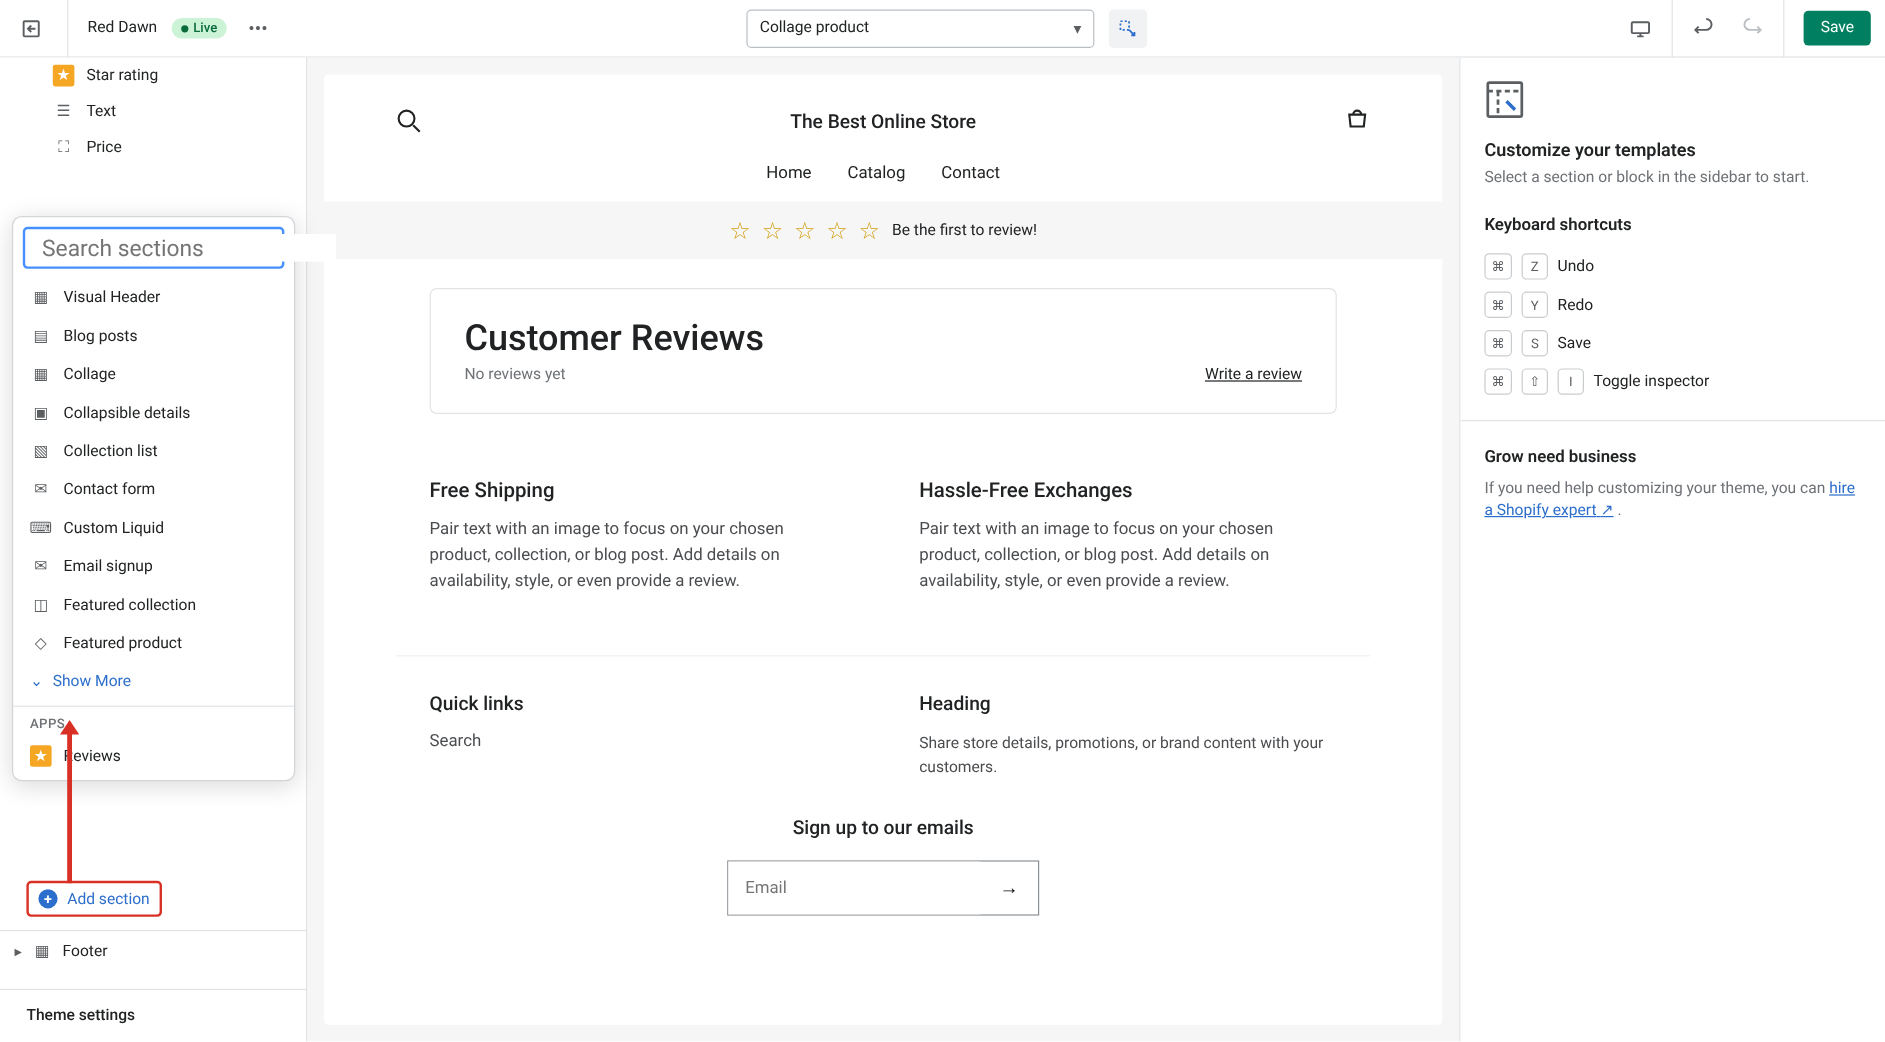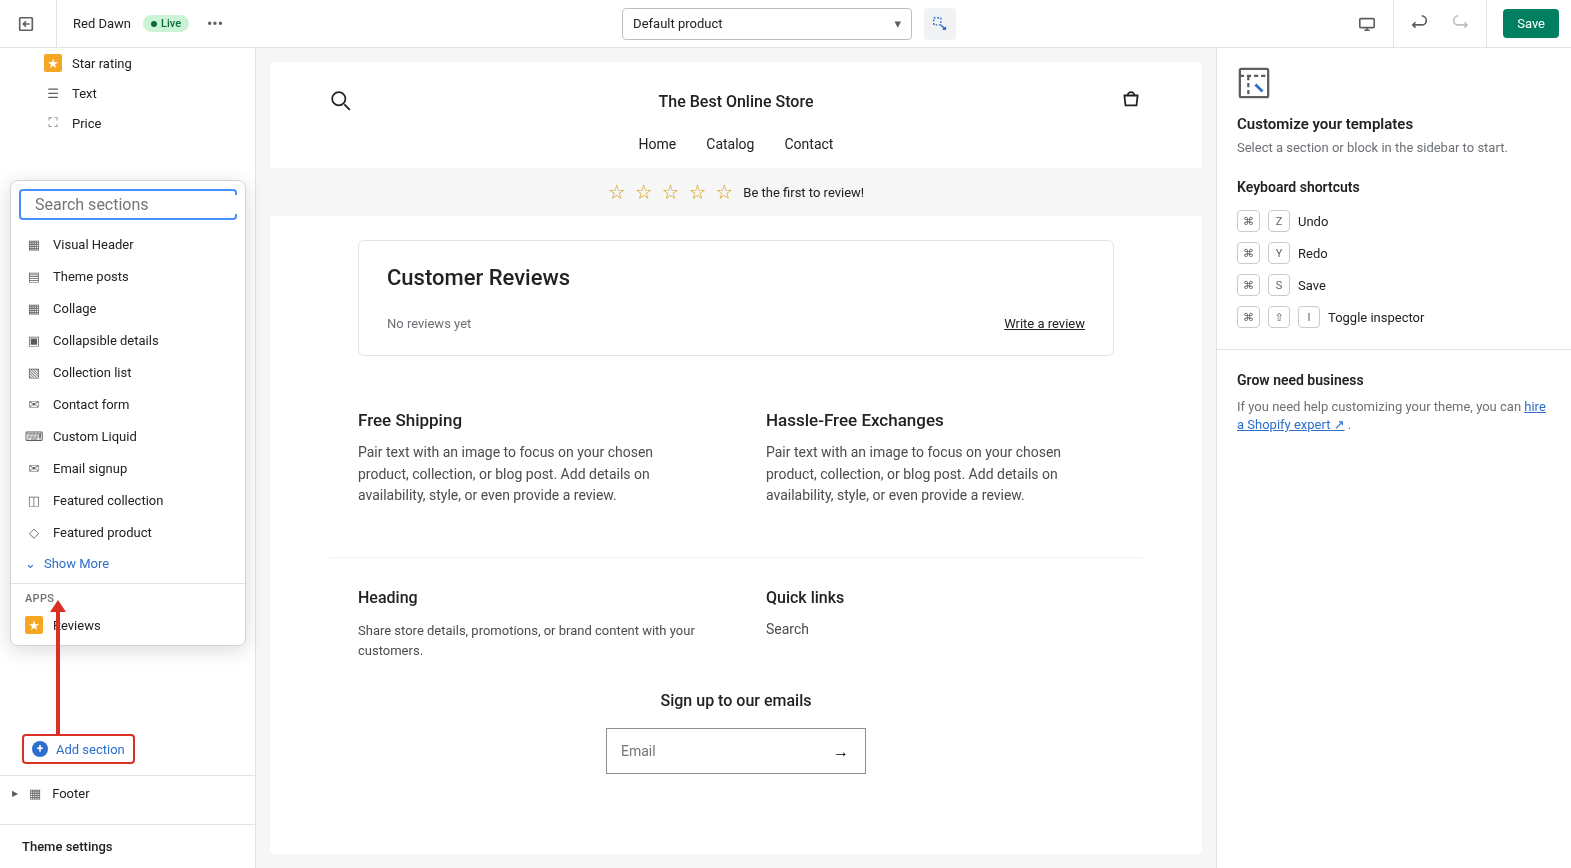"Default product" span { text: Default -> Collage }
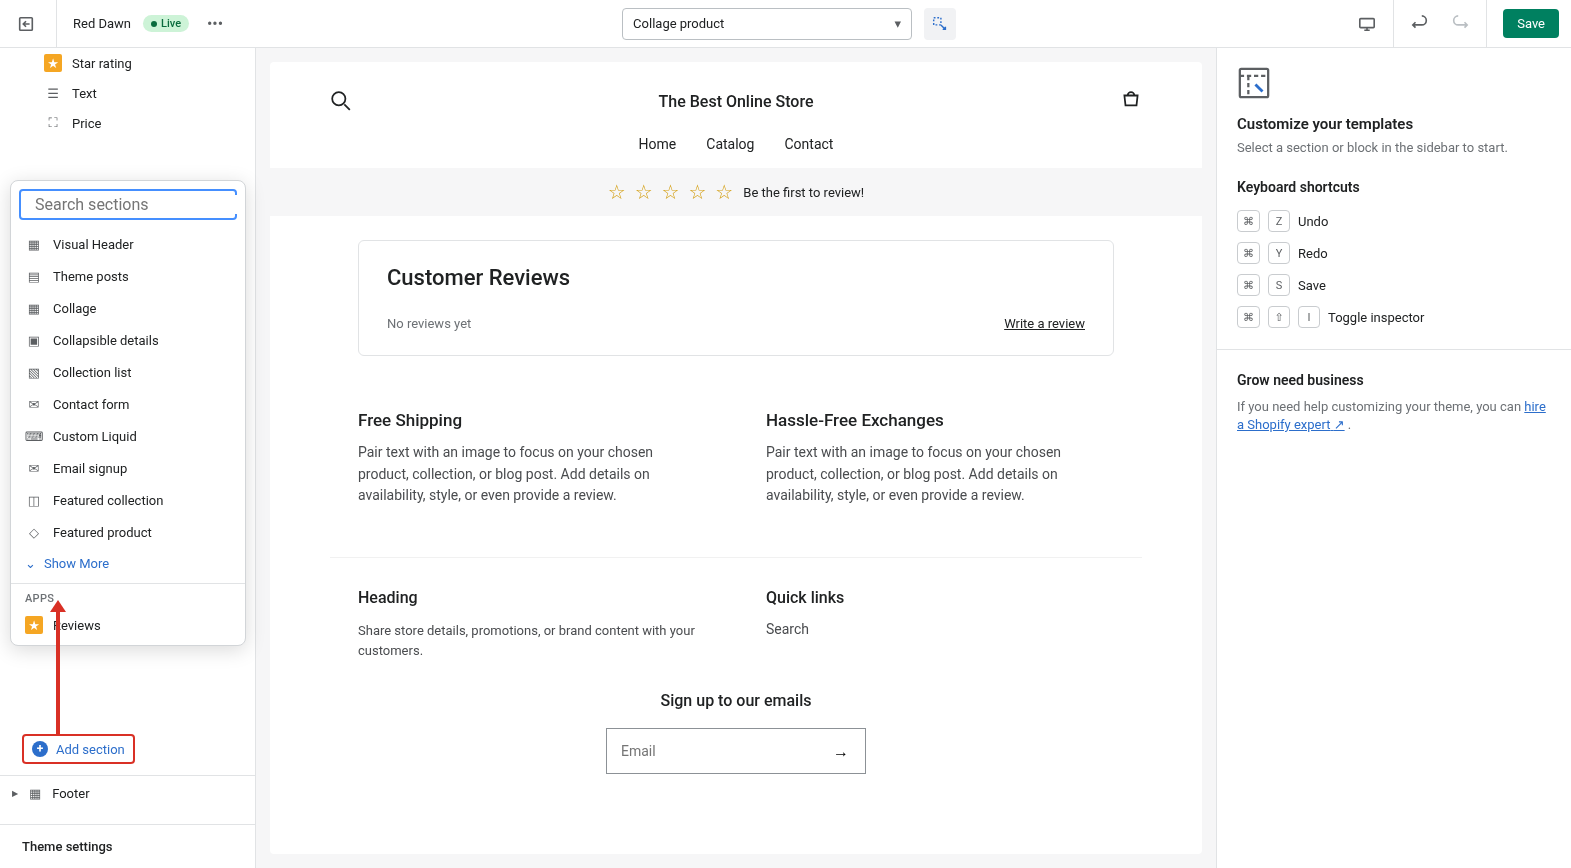"Search sections" .search-field input { font-size: 16px -> 19px }
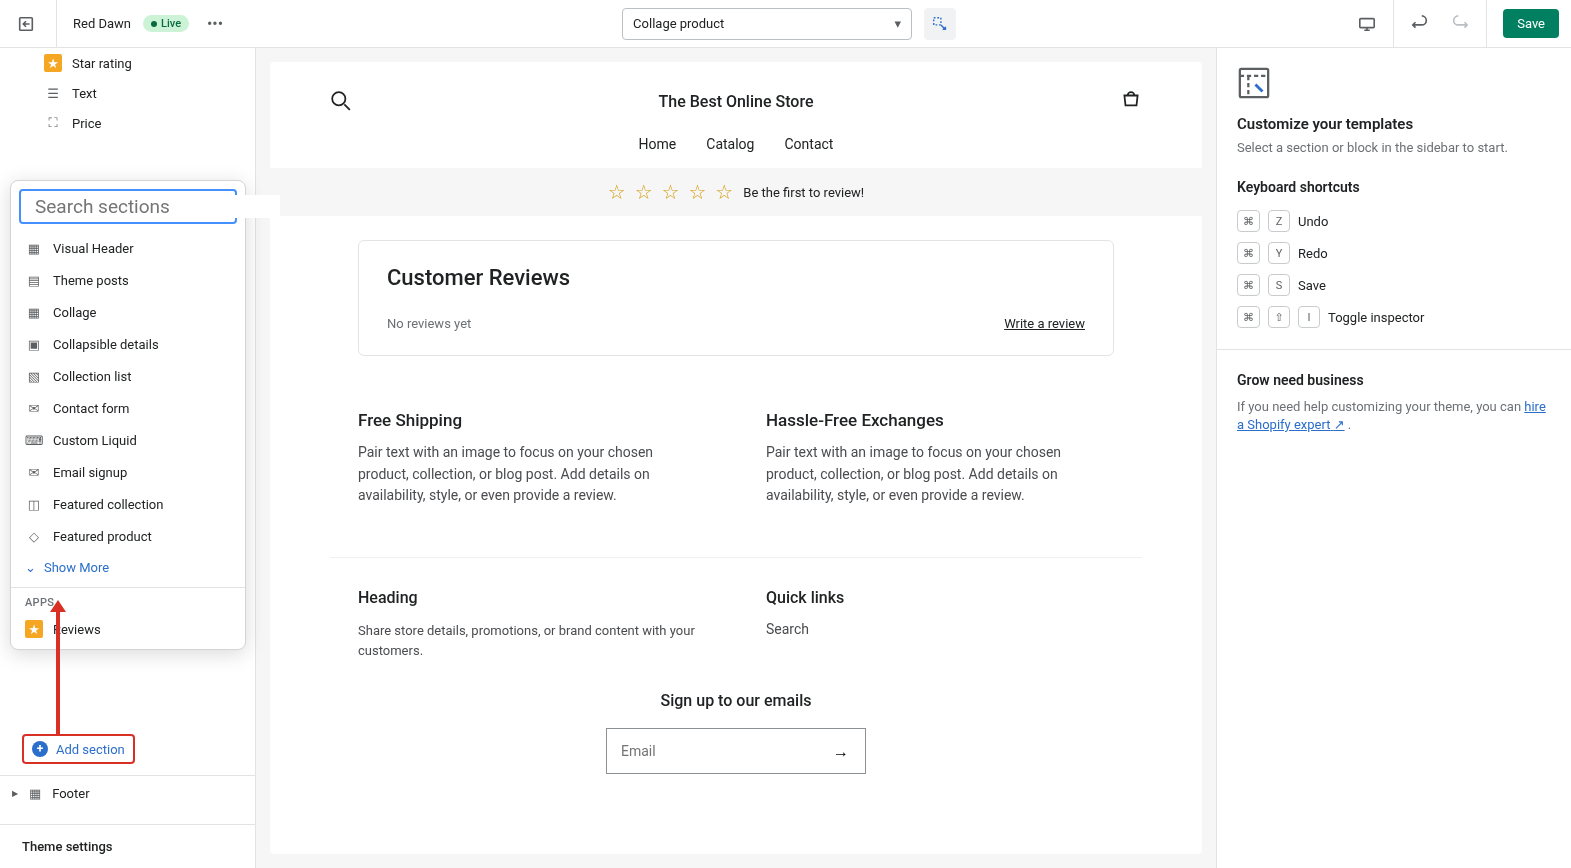"Theme posts" span { text: Theme -> Blog }
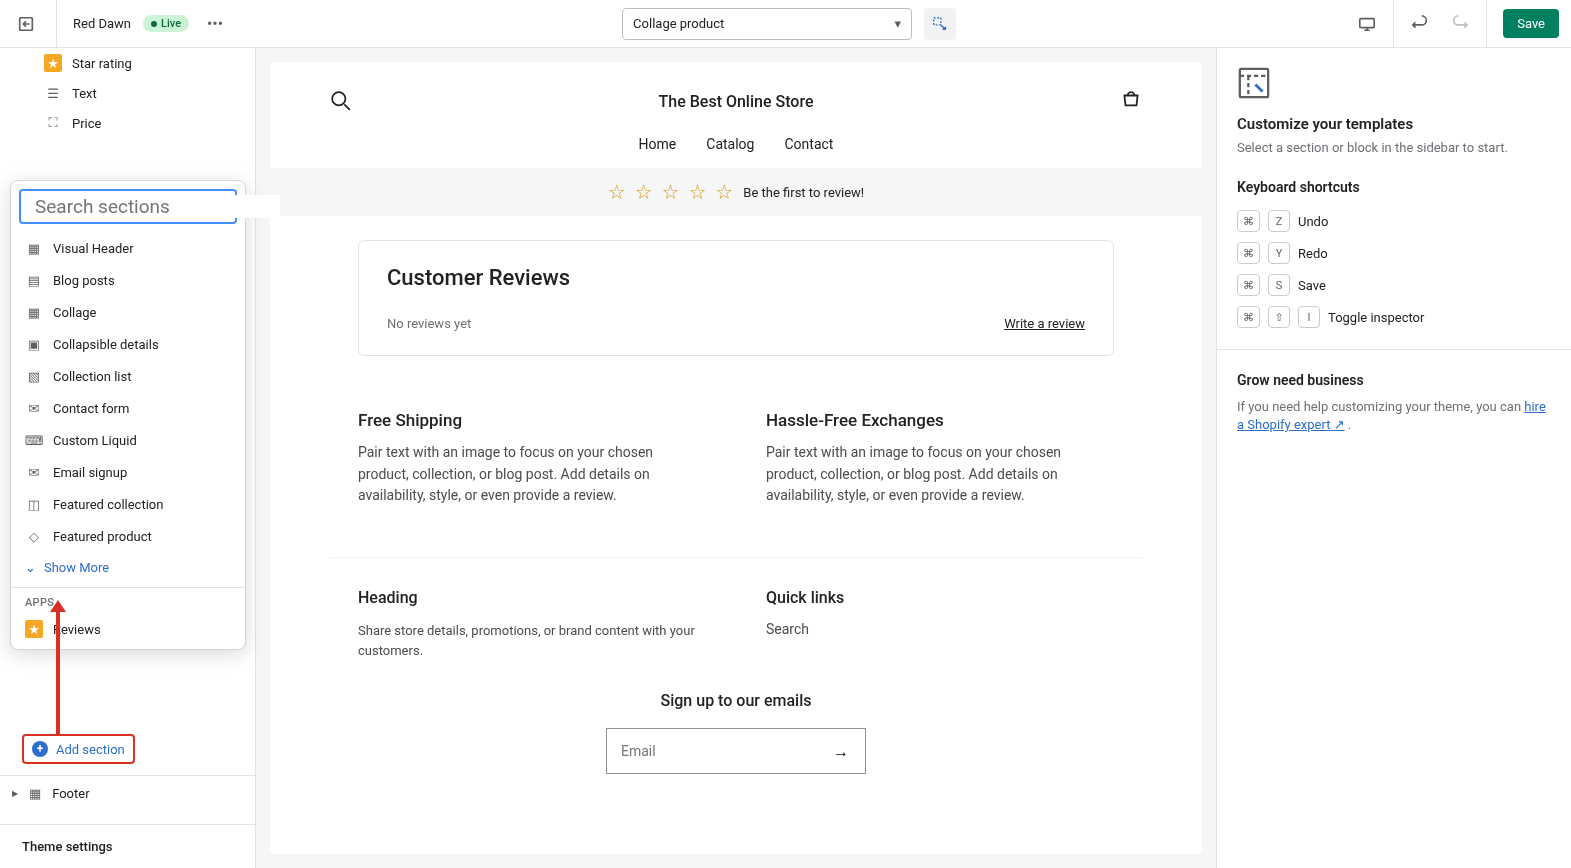"Customer Reviews" .rb-title { font-size: 22px -> 30px; margin-bottom: 26px -> 5px }
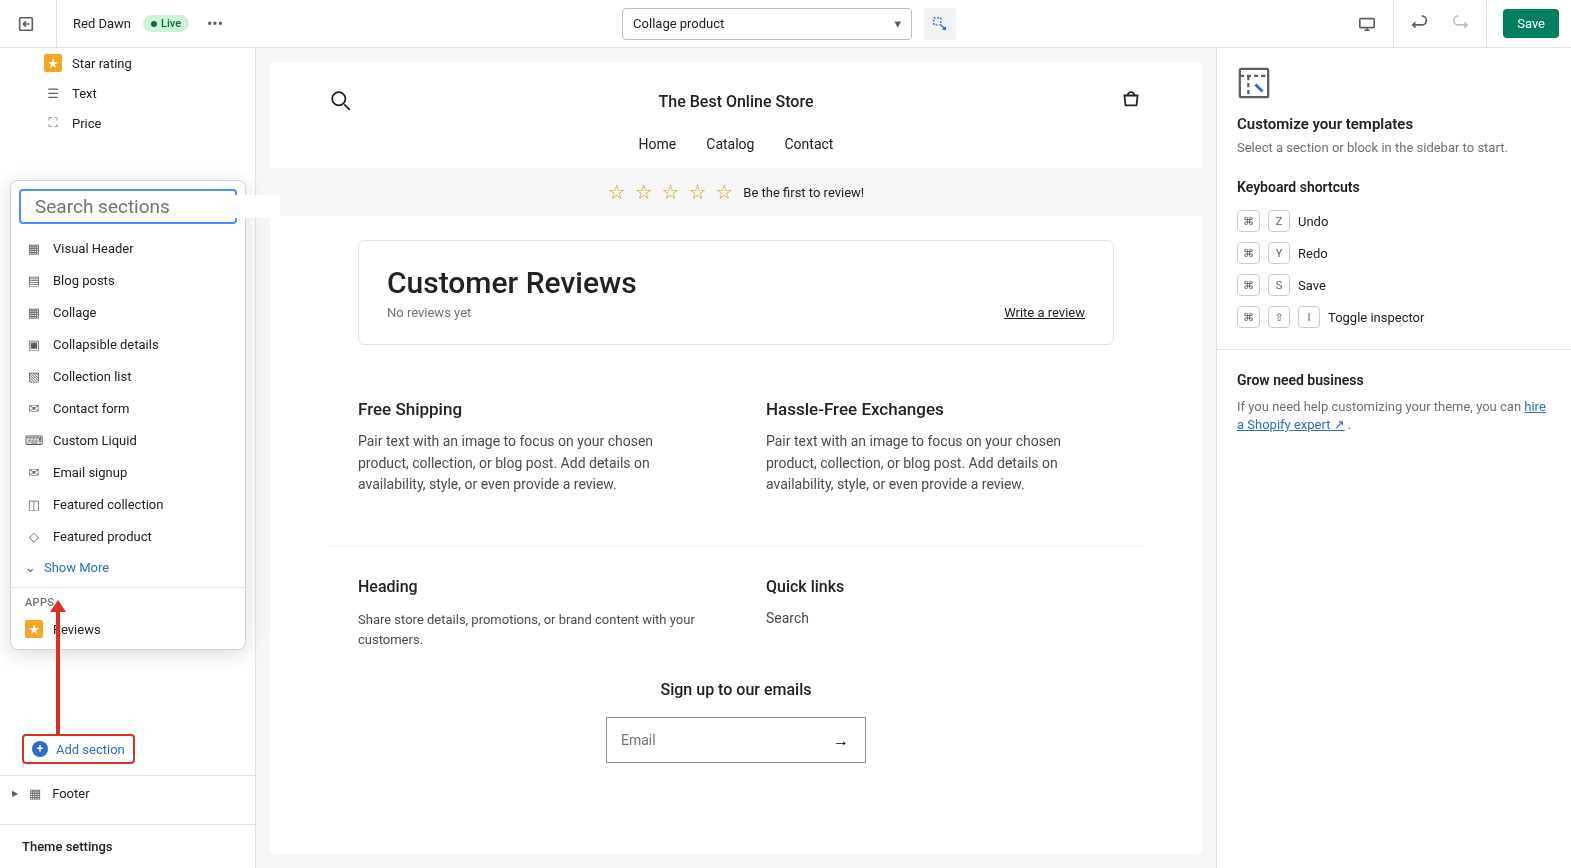"Heading" div.fcol { order: before "Quick links" -> after "Quick links" }
